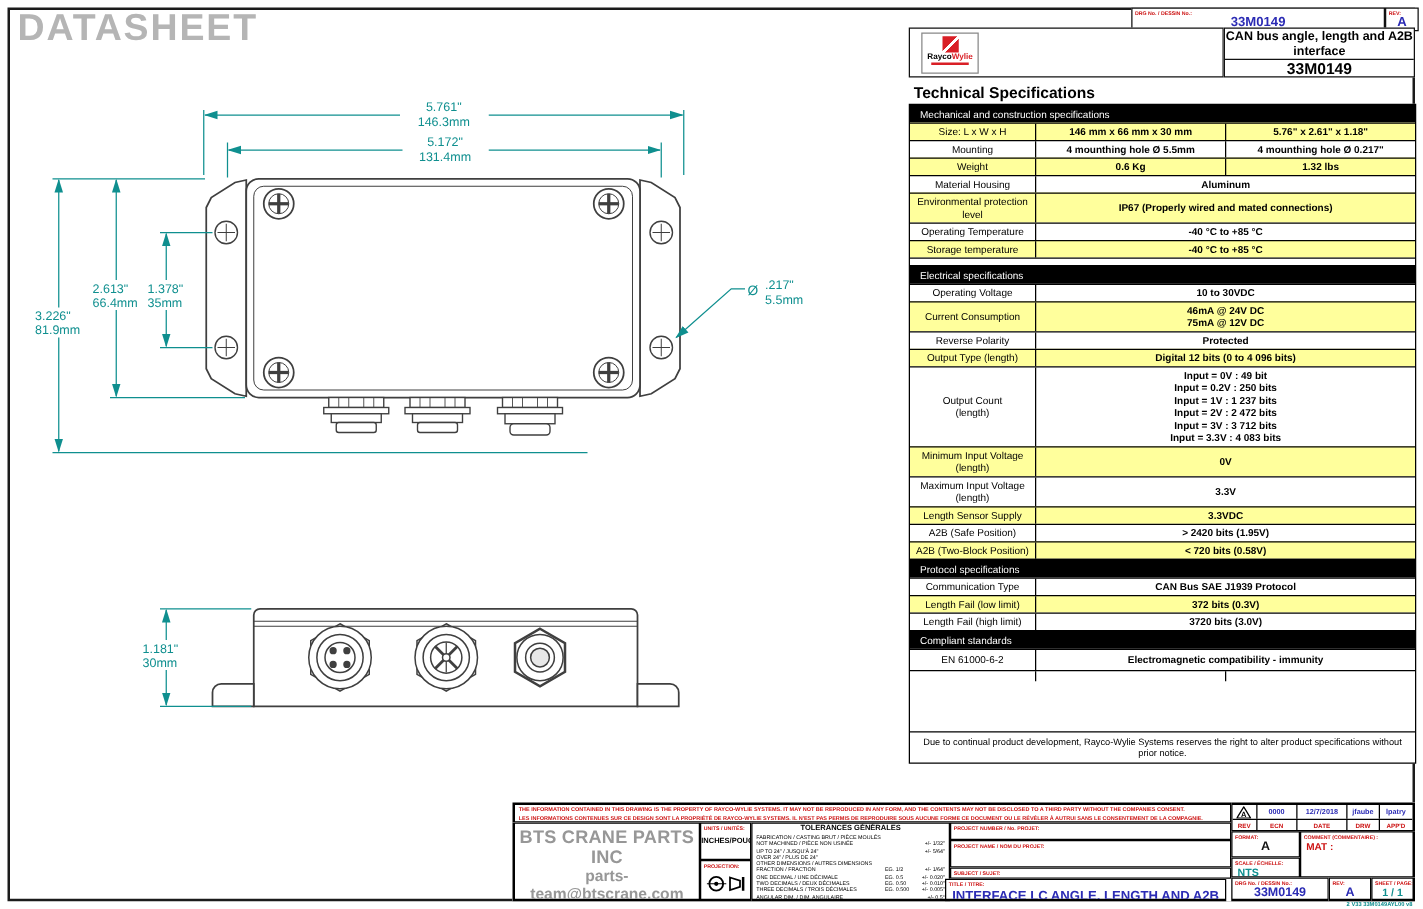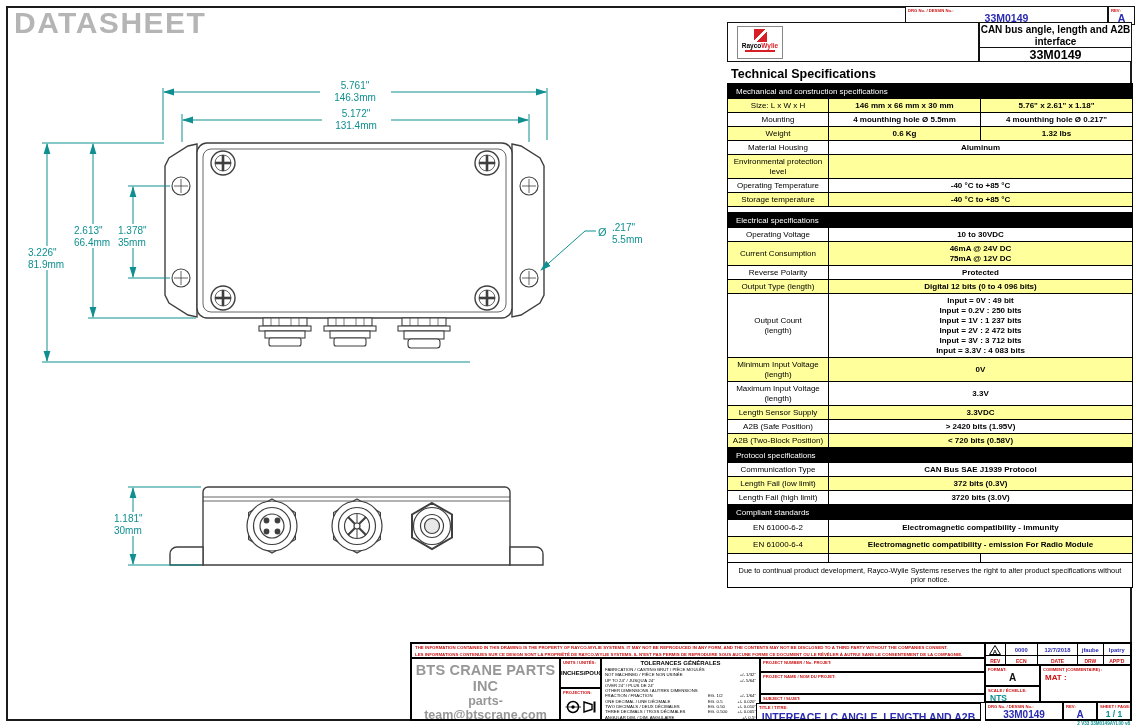"IP67 (Properly wired and mated" div.scell { html: none -> <div>IP67 (Properly wired and mated connections)</div> }
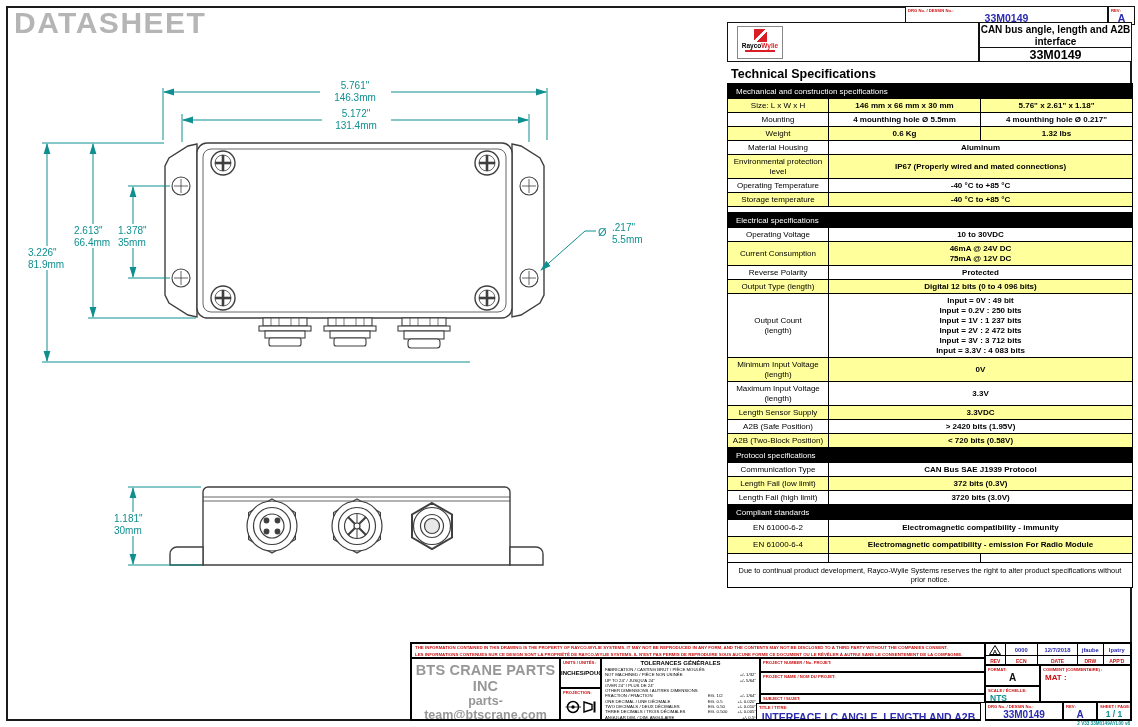"EN 61000-6-4" div.srow { html: <div> <div>EN 61000-6-4</div> <div>Electromagnetic compatibility - emission For Radio Module</div> </div> -> none }
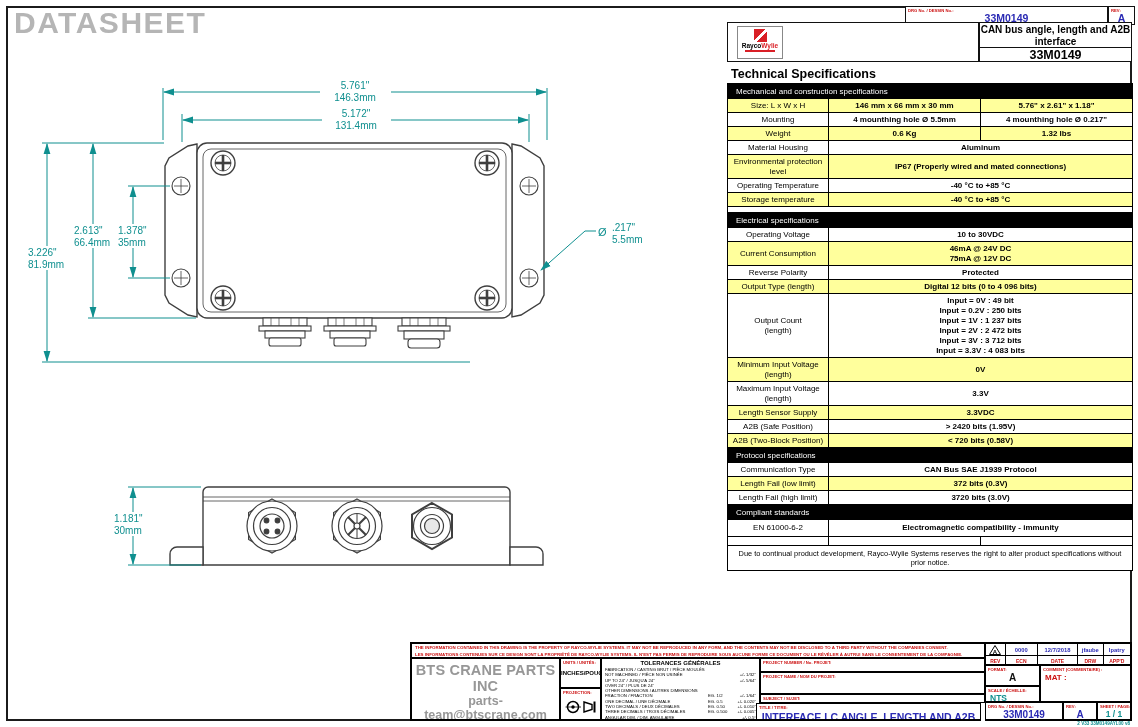"Due to continual product development," .srow.note-row { margin-top: none -> 40px }
